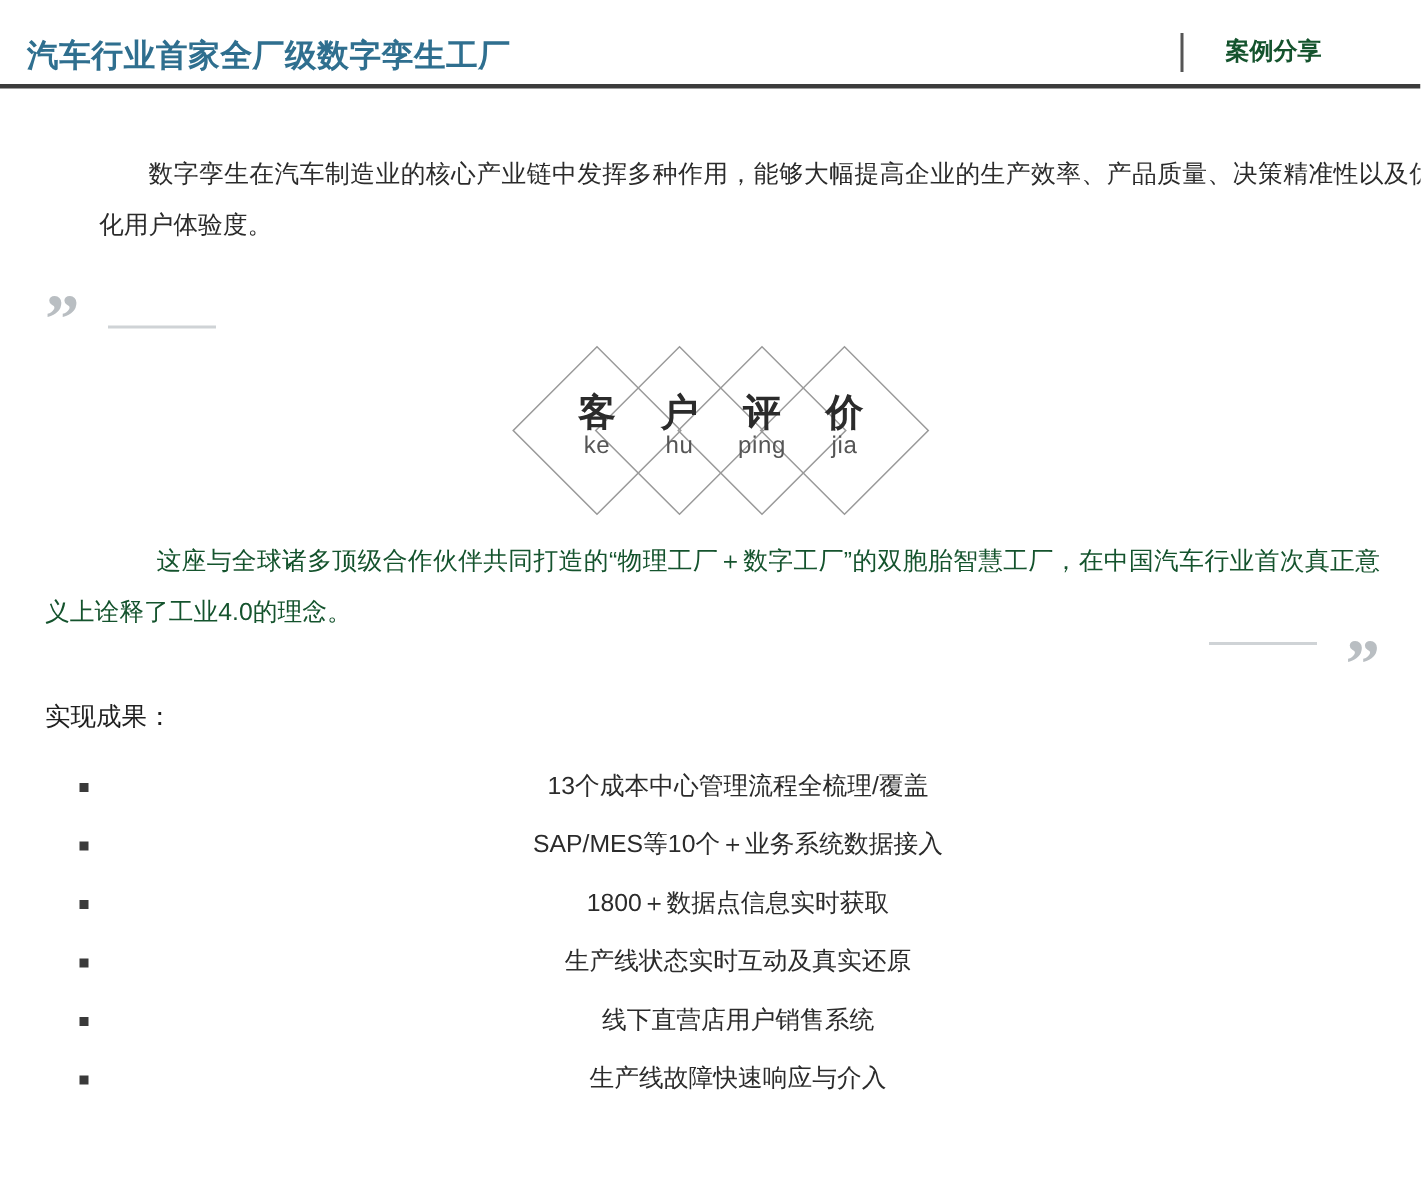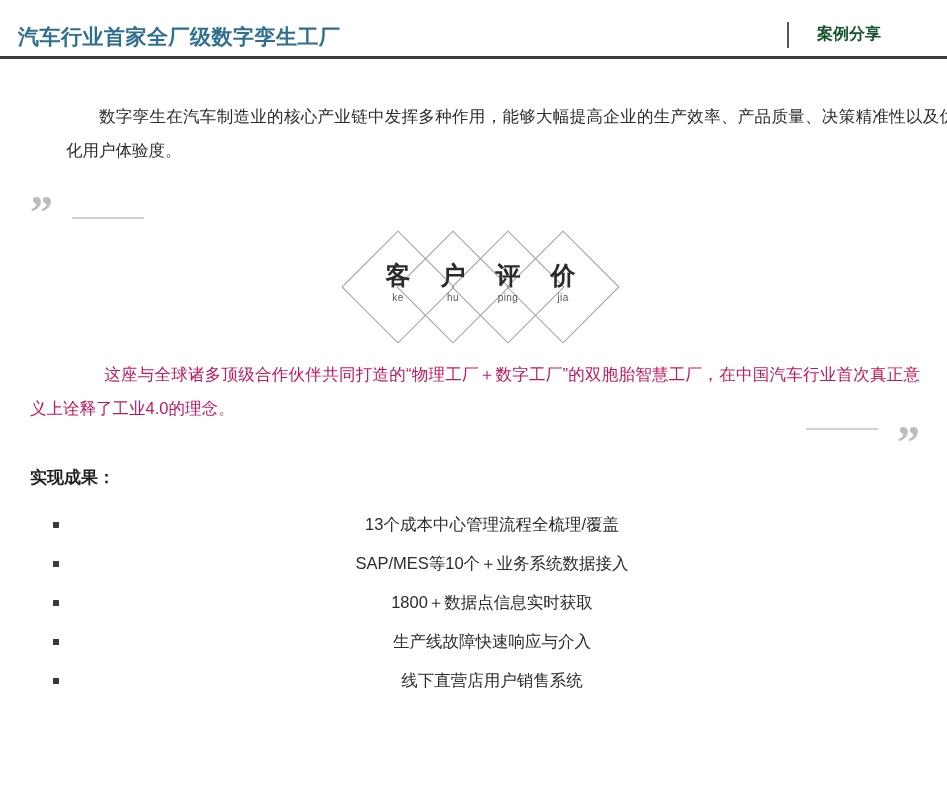"ke" .emblem-cell .py { font-size: 10px -> 16px }
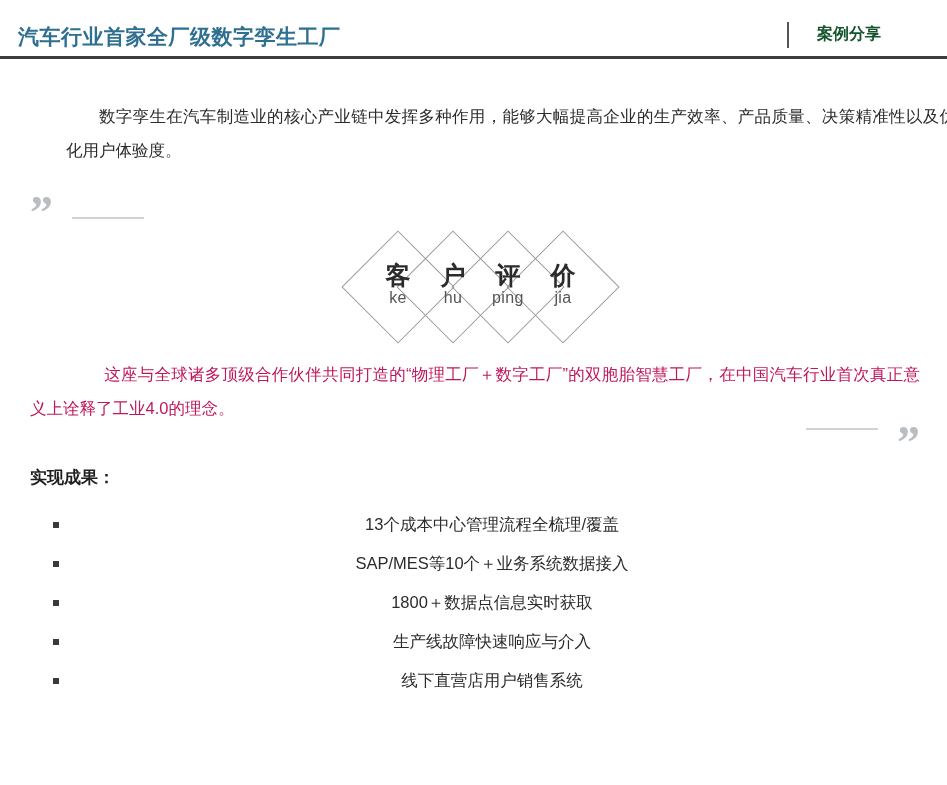"这座与全球诸多顶级合作伙伴共同打造的“物理工厂＋数字工厂”的双胞胎智慧工厂，在中" .quote-text { color: #be185d -> #14532d }
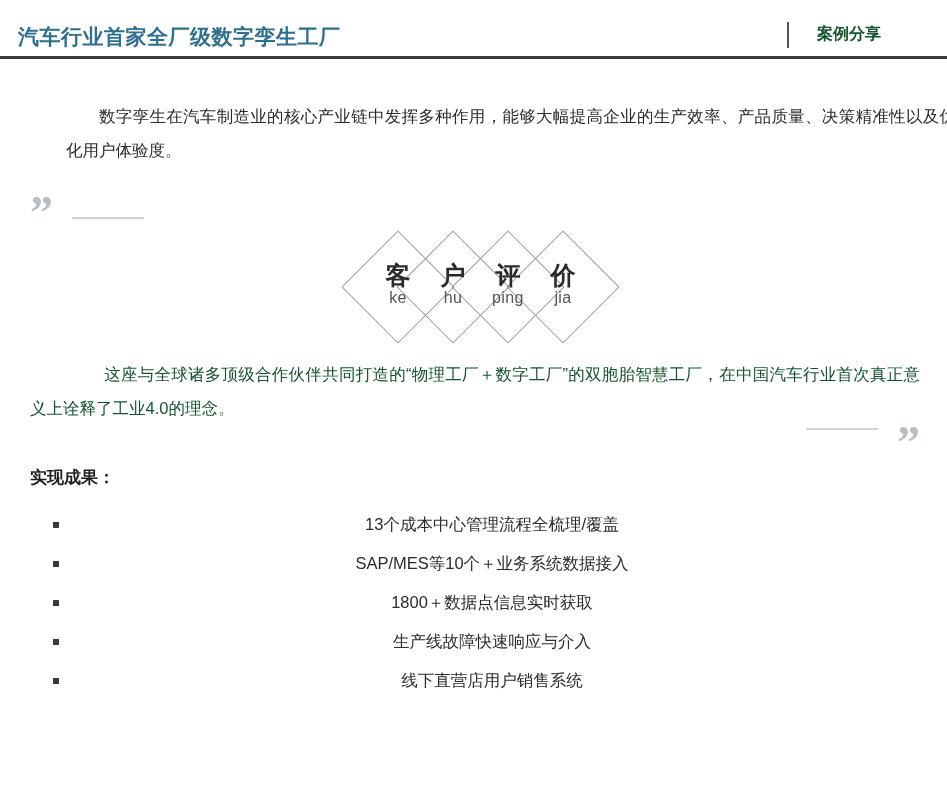"实现成果：" .results-title { font-weight: bold -> normal }
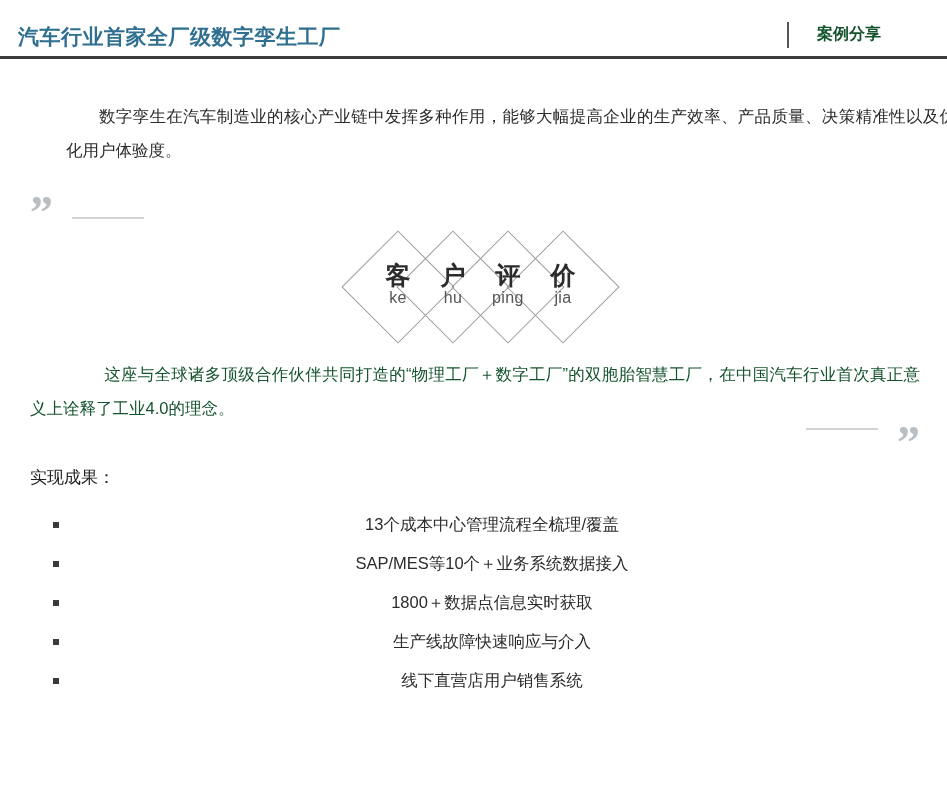"生产线状态实时互动及真实还原" li { html: none -> <li>生产线状态实时互动及真实还原</li> }
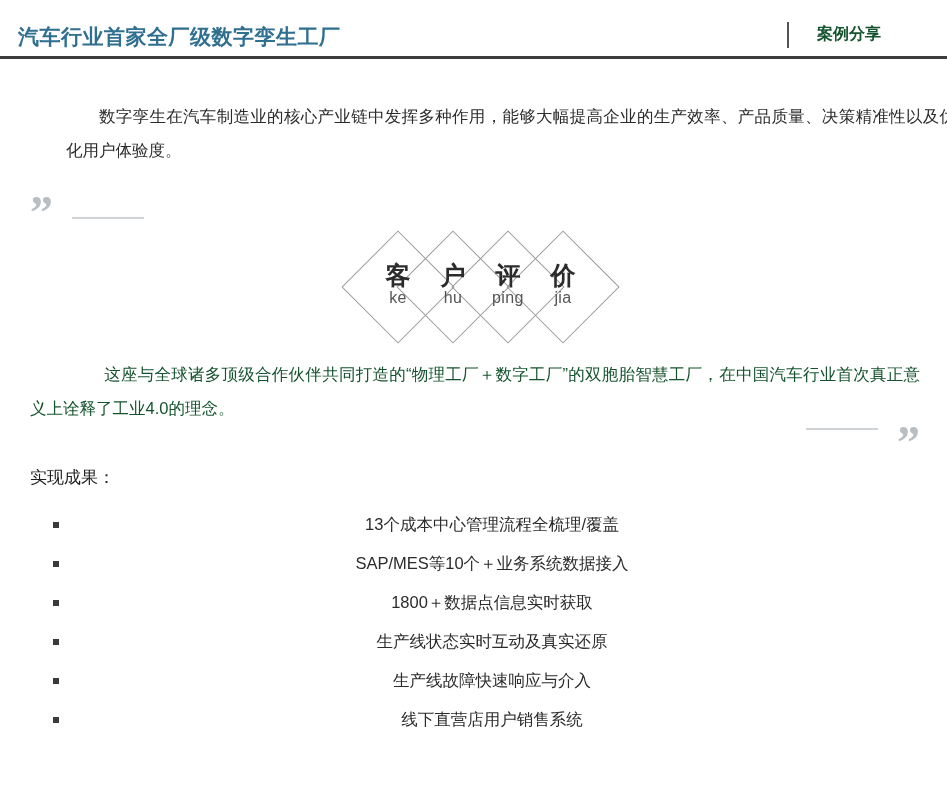"生产线故障快速响应与介入" li { order: before "线下直营店用户销售系统" -> after "线下直营店用户销售系统" }
